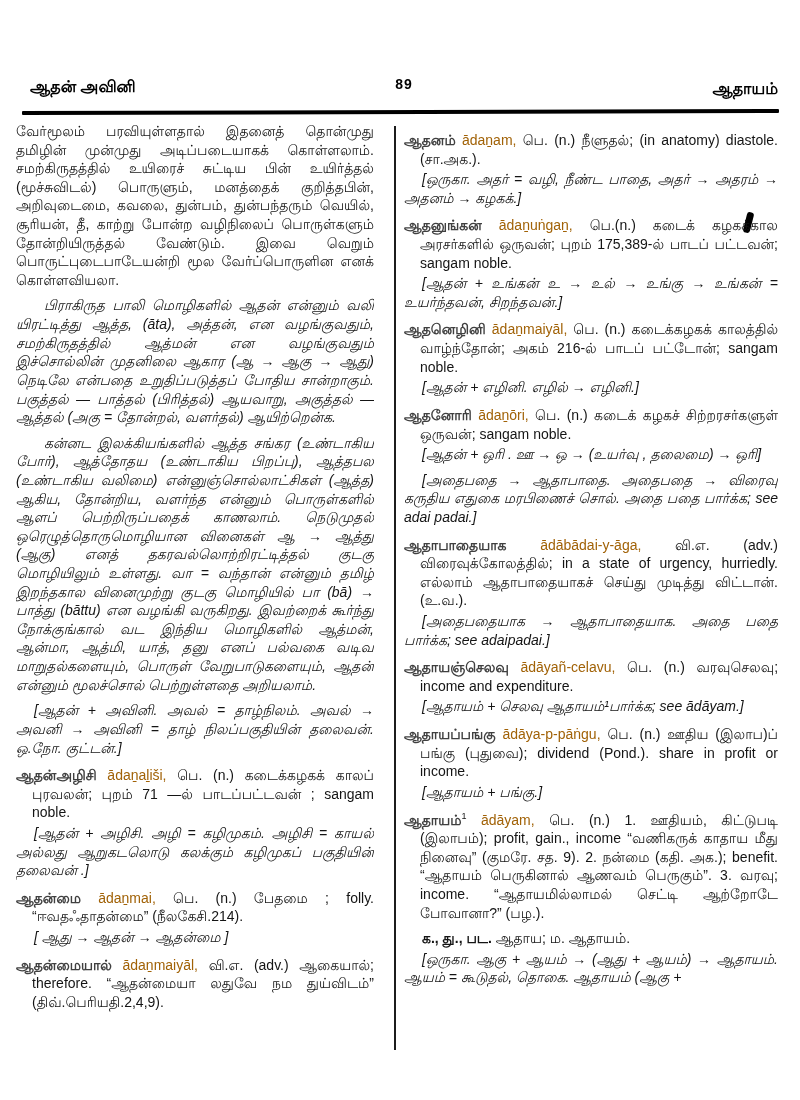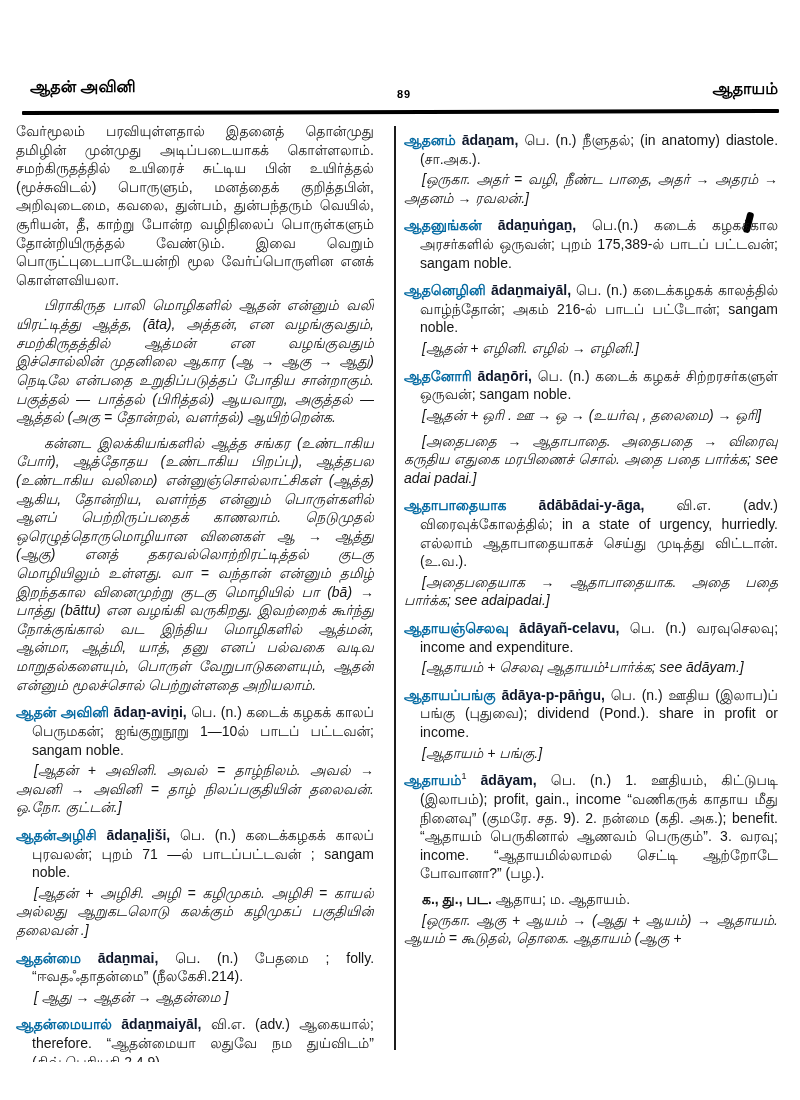"89" .rh-center { font-size: 11px -> 14px; top: 12px -> 0 }
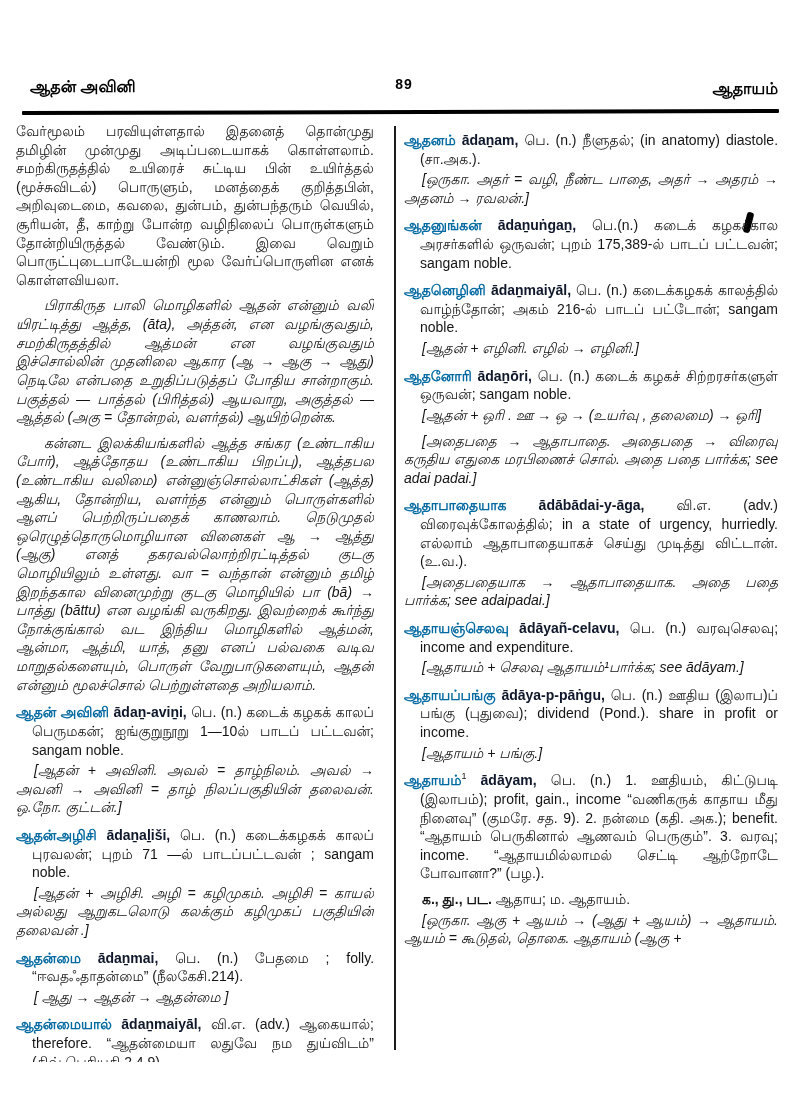"ஆதனம்" .hw { color: #0369a1 -> #404040 }
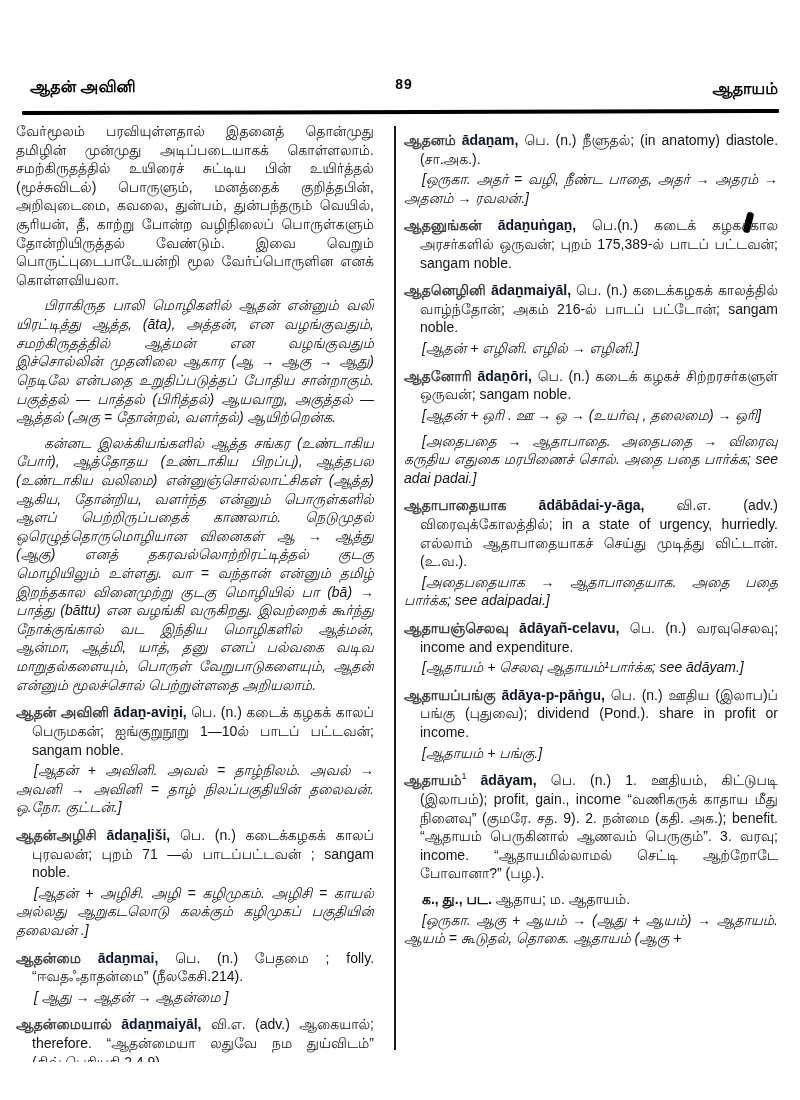"ādaṉam," .tr { color: #0f172a -> #a16207; font-weight: bold -> none }
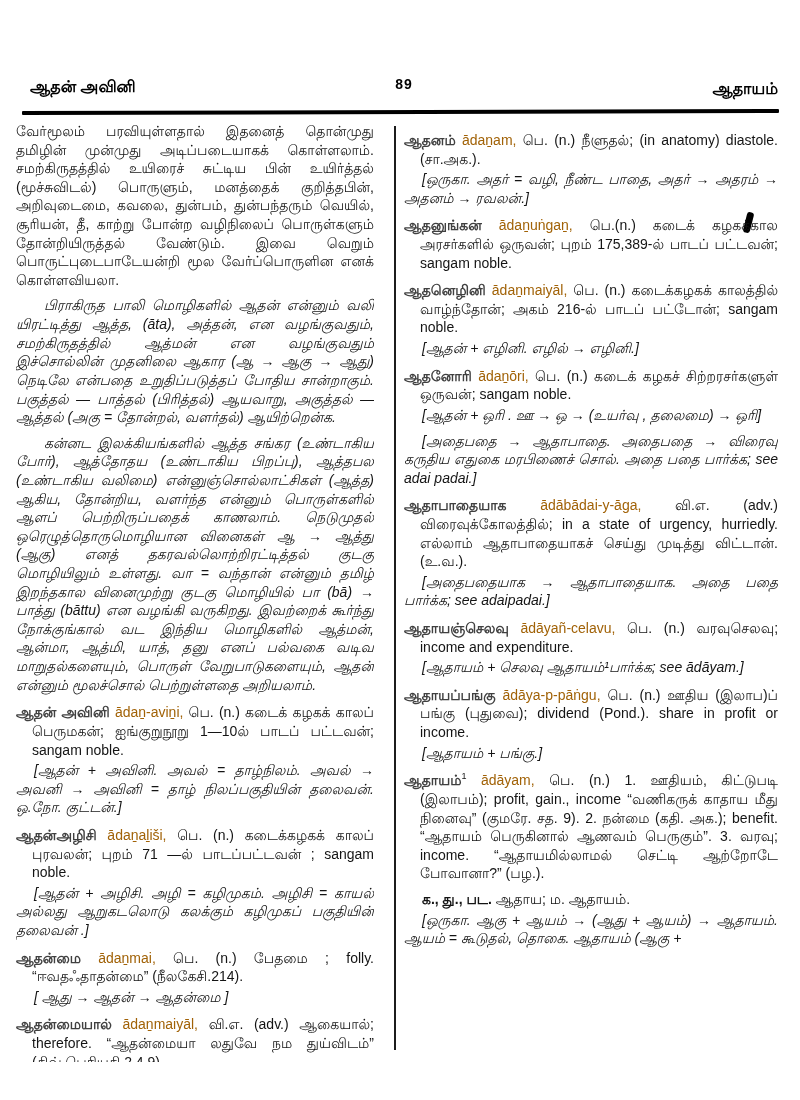"[ஒருகா. அதர் = வழி, நீண்ட" p.etym { text: ரவலன் -> கழகக் }
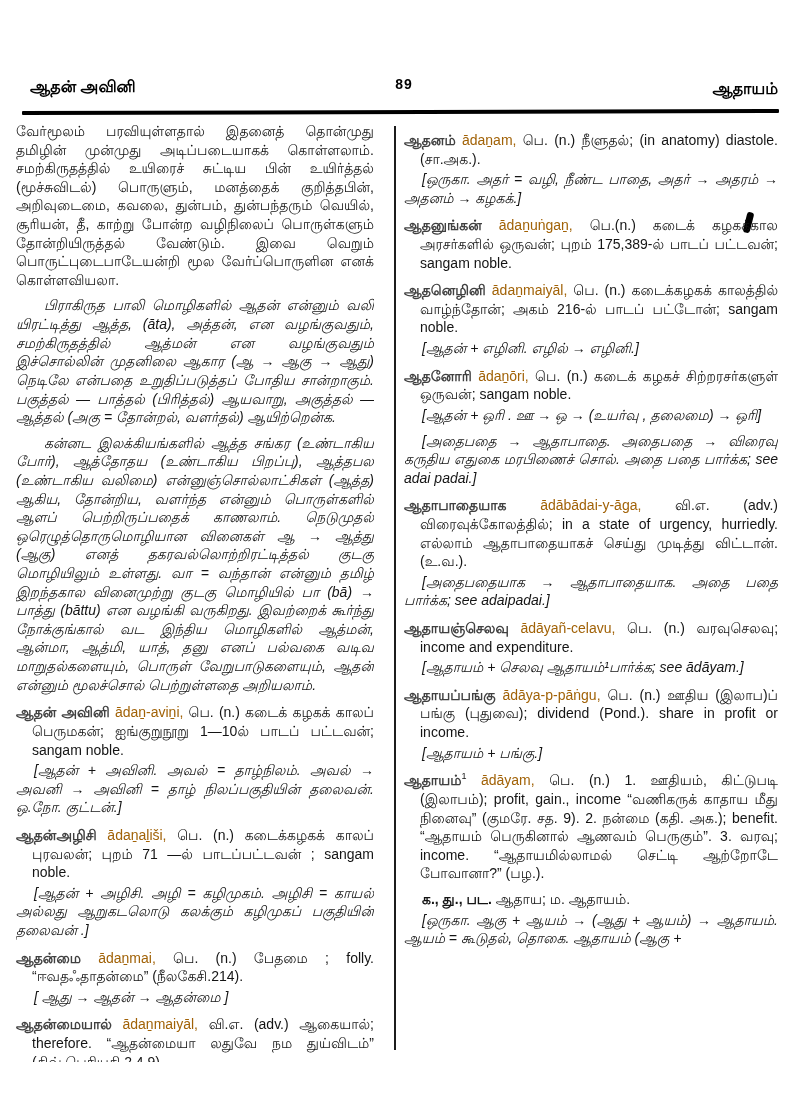"[ஆதன் + உங்கன் உ →" p.etym { html: none -> <p>[ஆதன் + உங்கன் உ → உல் → உங்கு → உங்கன் = உயர்ந்தவன், சிறந்தவன்.]</p> }
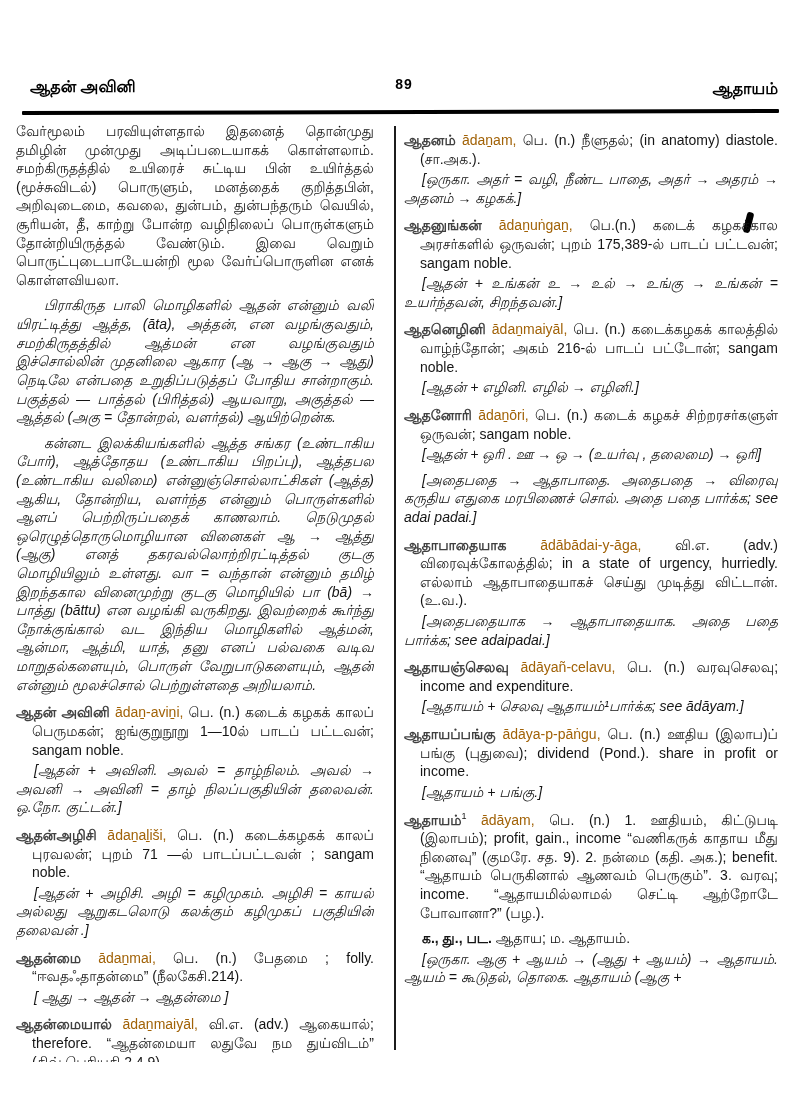"ஆதன் அவினி ādaṉ-aviṉi, பெ. (n.)" p.entry { html: <p> <span>ஆதன் அவினி</span> <span>ādaṉ-aviṉi,</span> <span>பெ. (n.) கடைக் கழகக் காலப் பெருமகன்; ஐங்குறுநூறு 1—10ல் பாடப் பட்டவன்; sangam noble.</span> </p> -> none }
